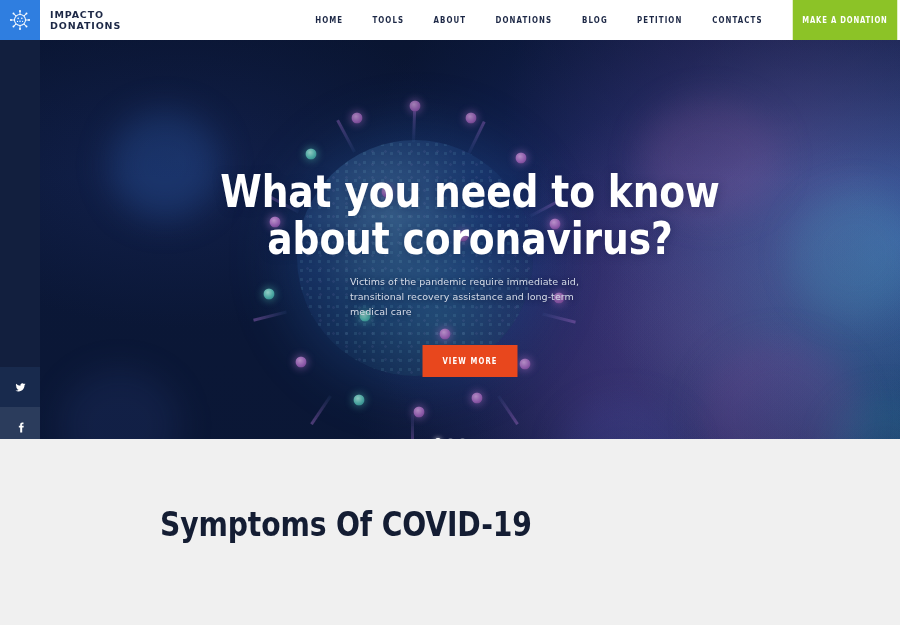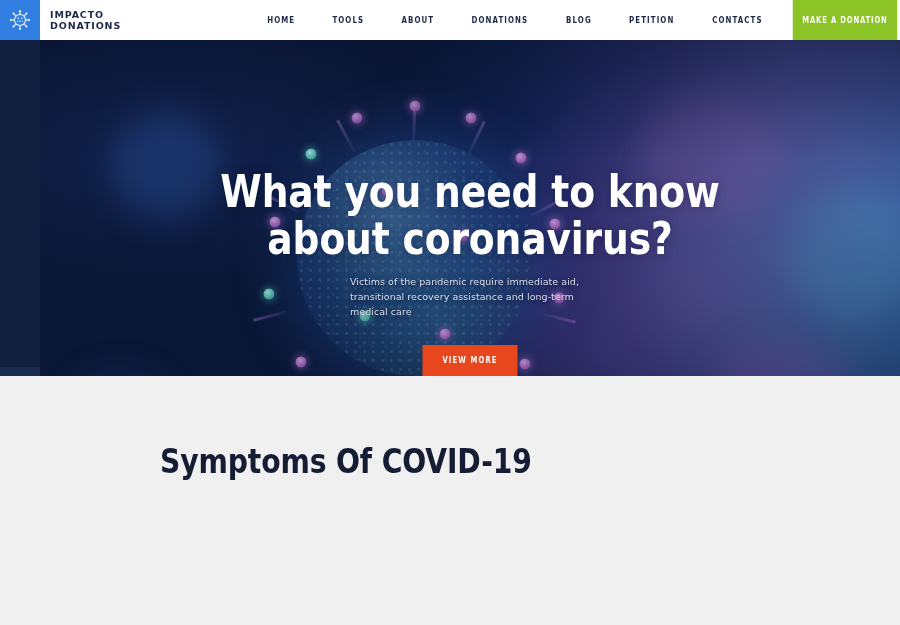"HOME" .nav { gap: 12px -> 4px }
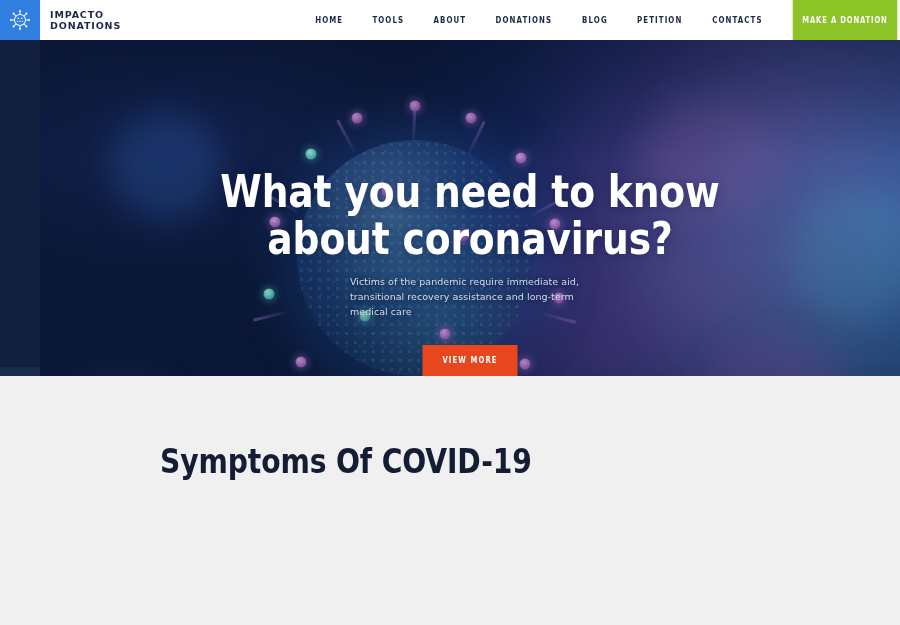"What you need to know" .hero { height: 336px -> 399px }
